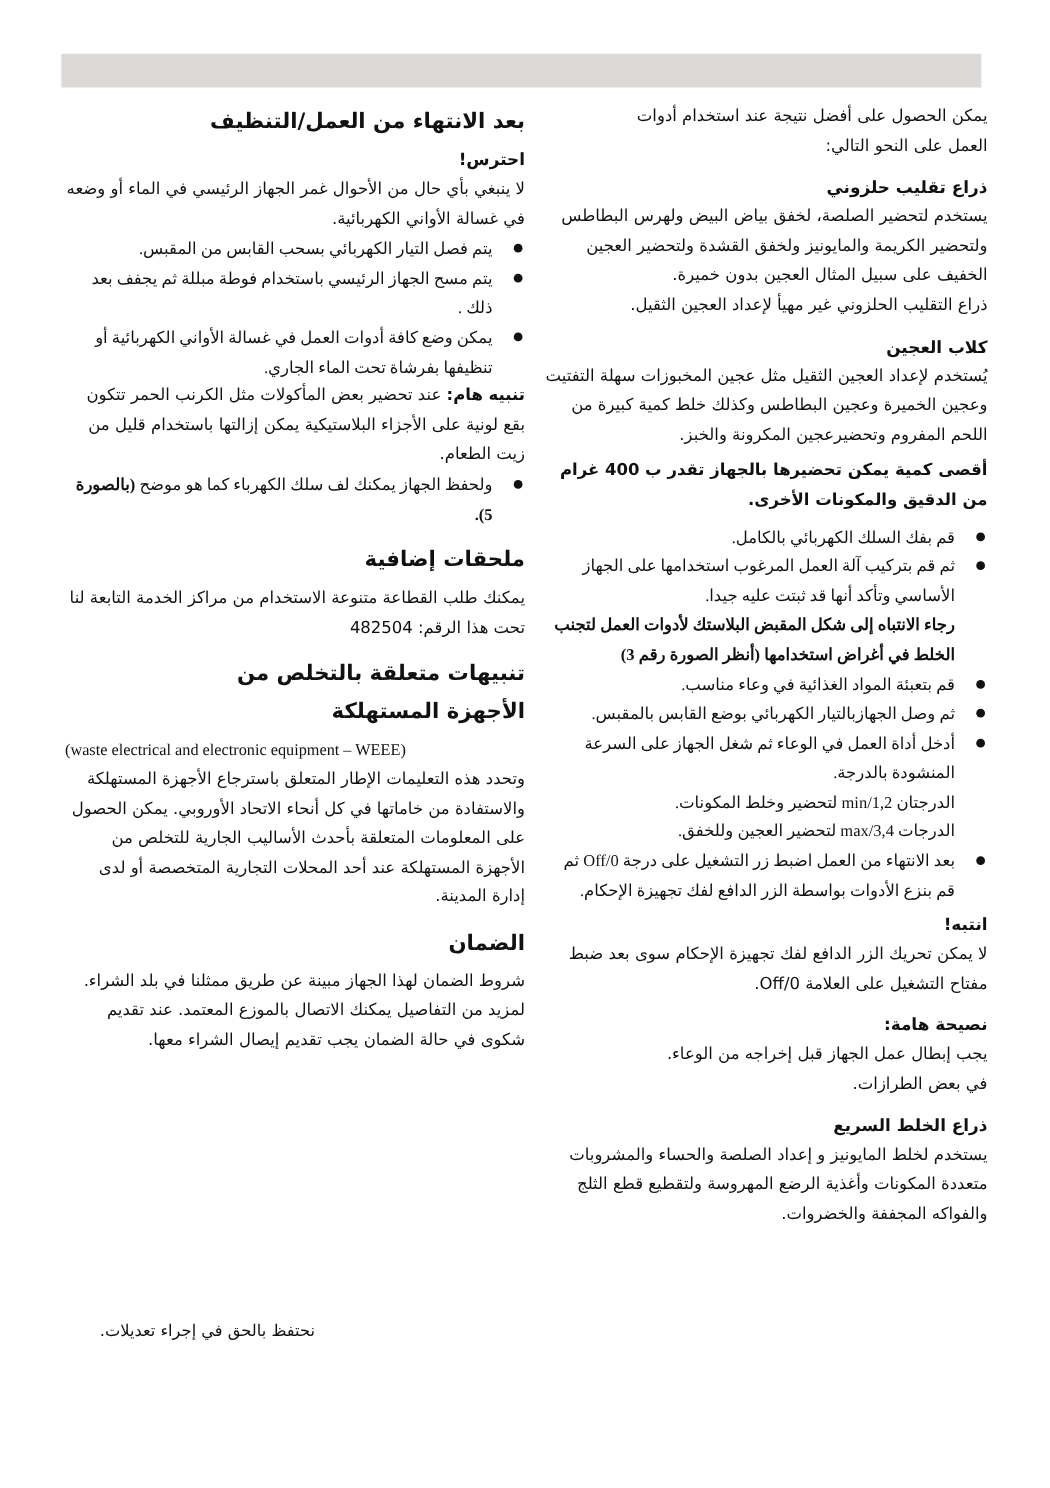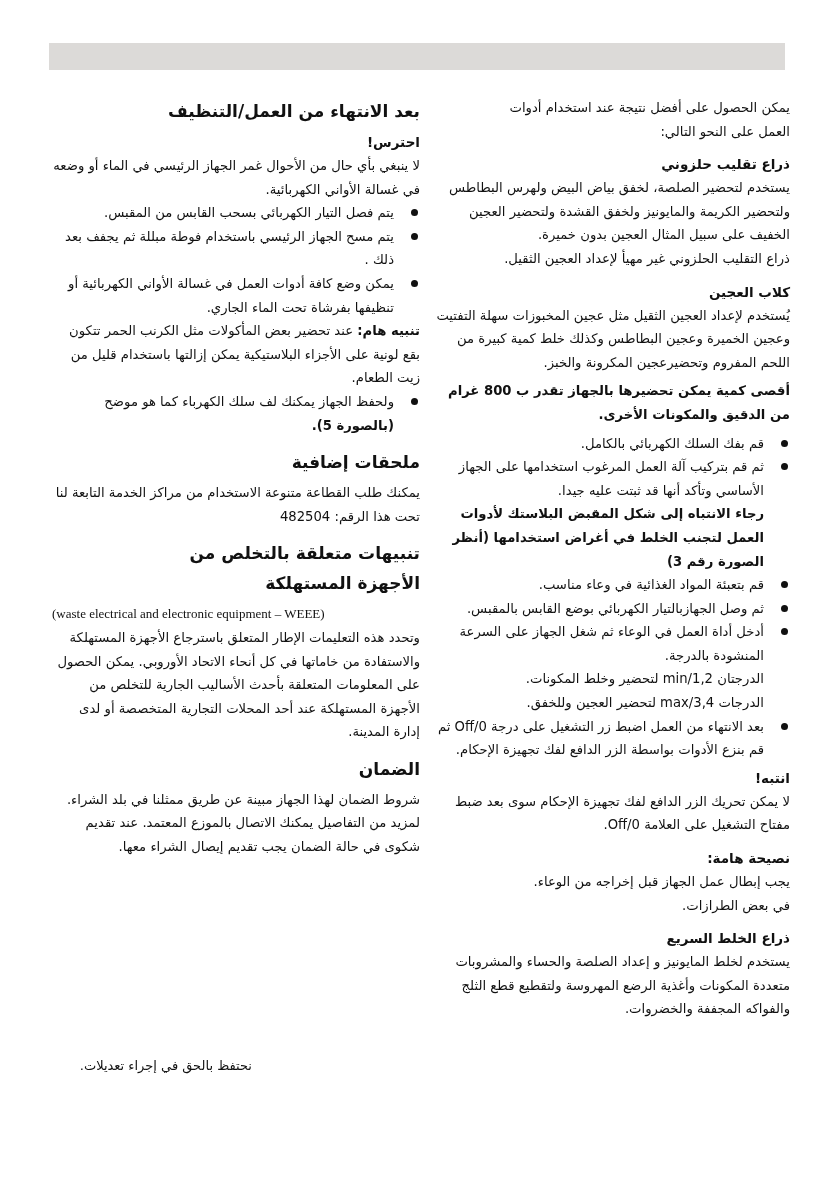"بعد الانتهاء من العمل/التنظيف" .col { top: 96px -> 82px }
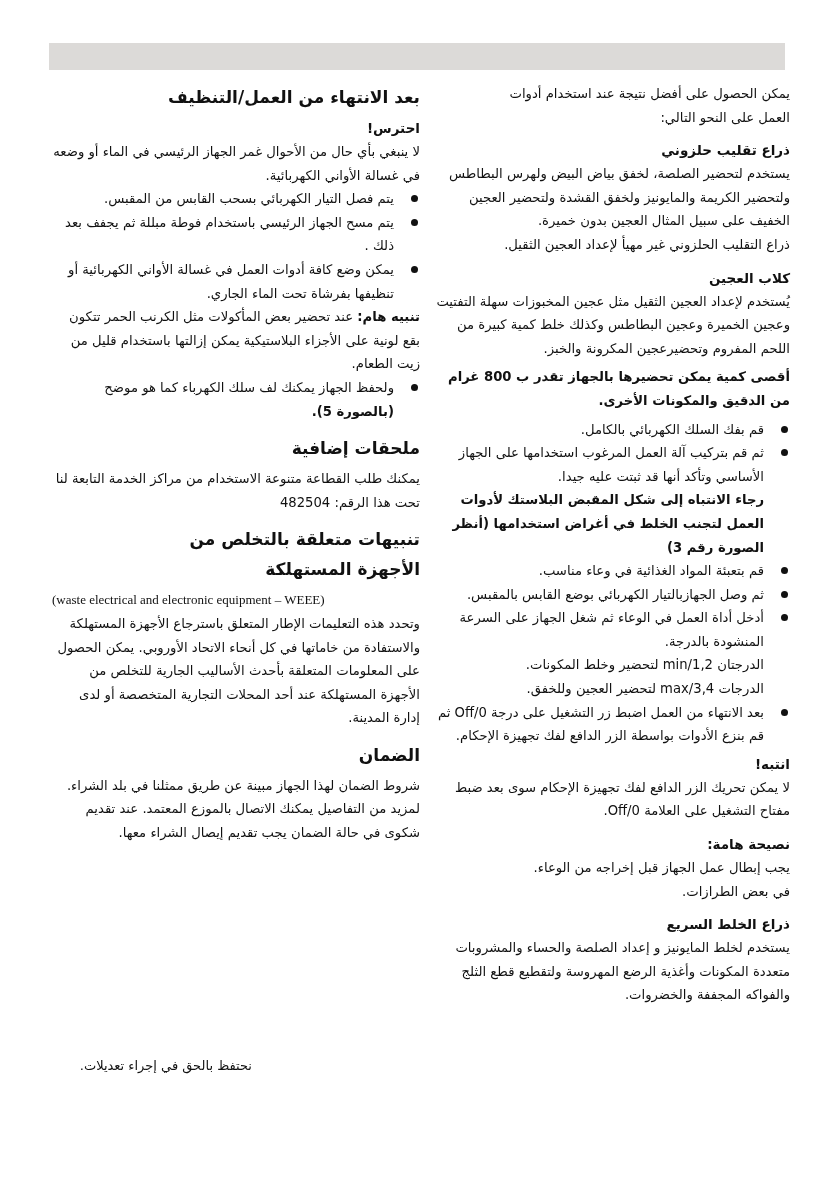"يتم فصل التيار الكهربائي بسحب" .bullets li { font-family: none -> Liberation Serif, serif }
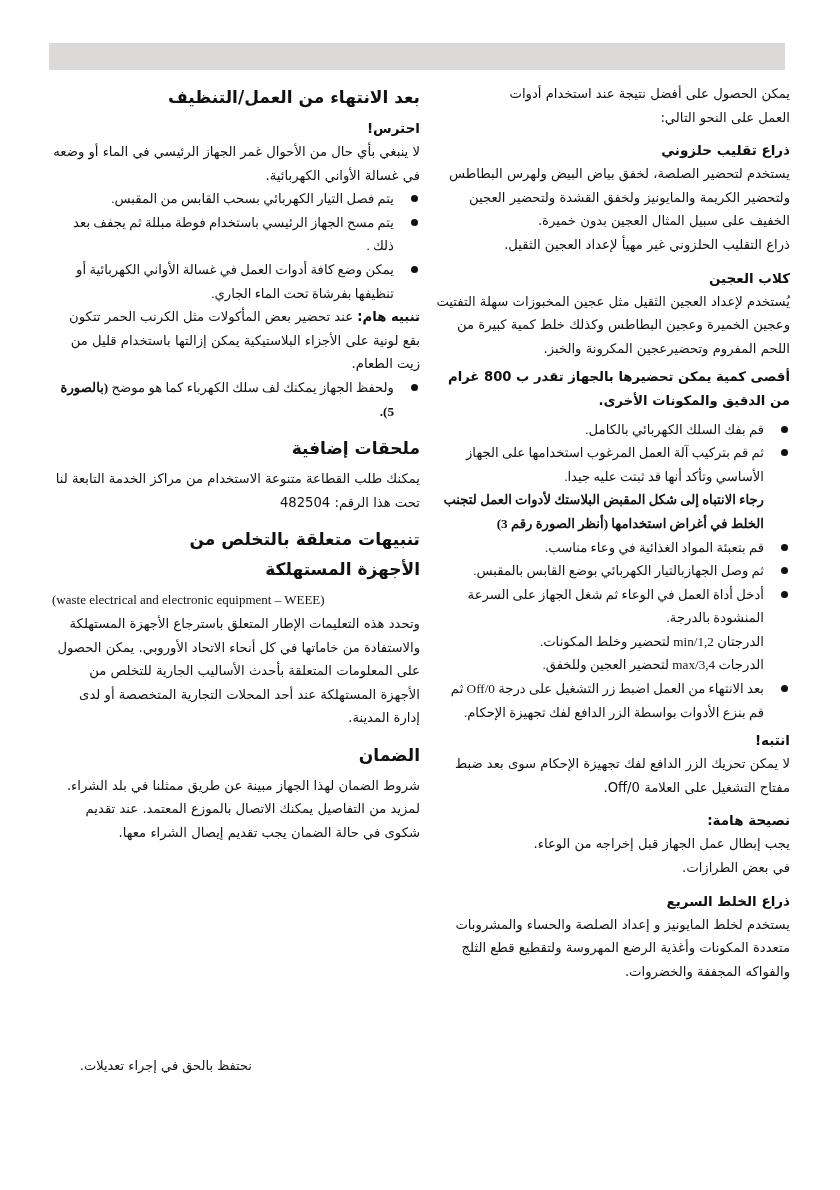"أقصى كمية يمكن تحضيرها بالجهاز" p.p { text: 800 -> 400 }
